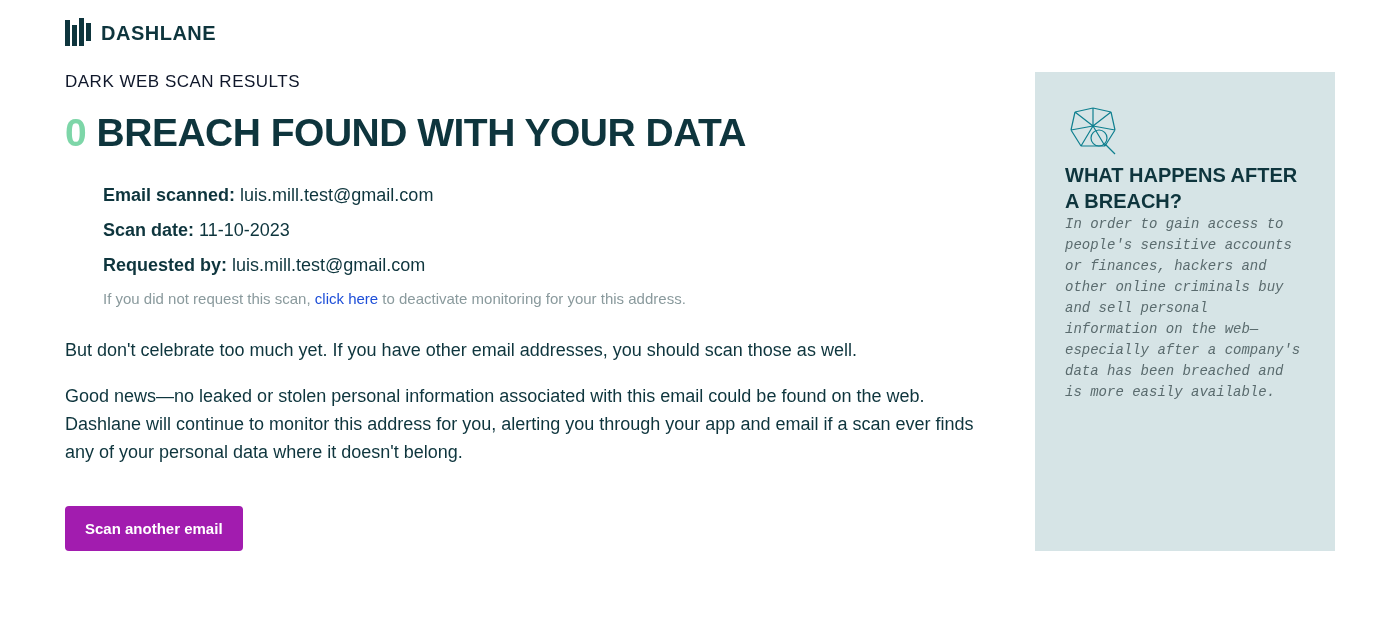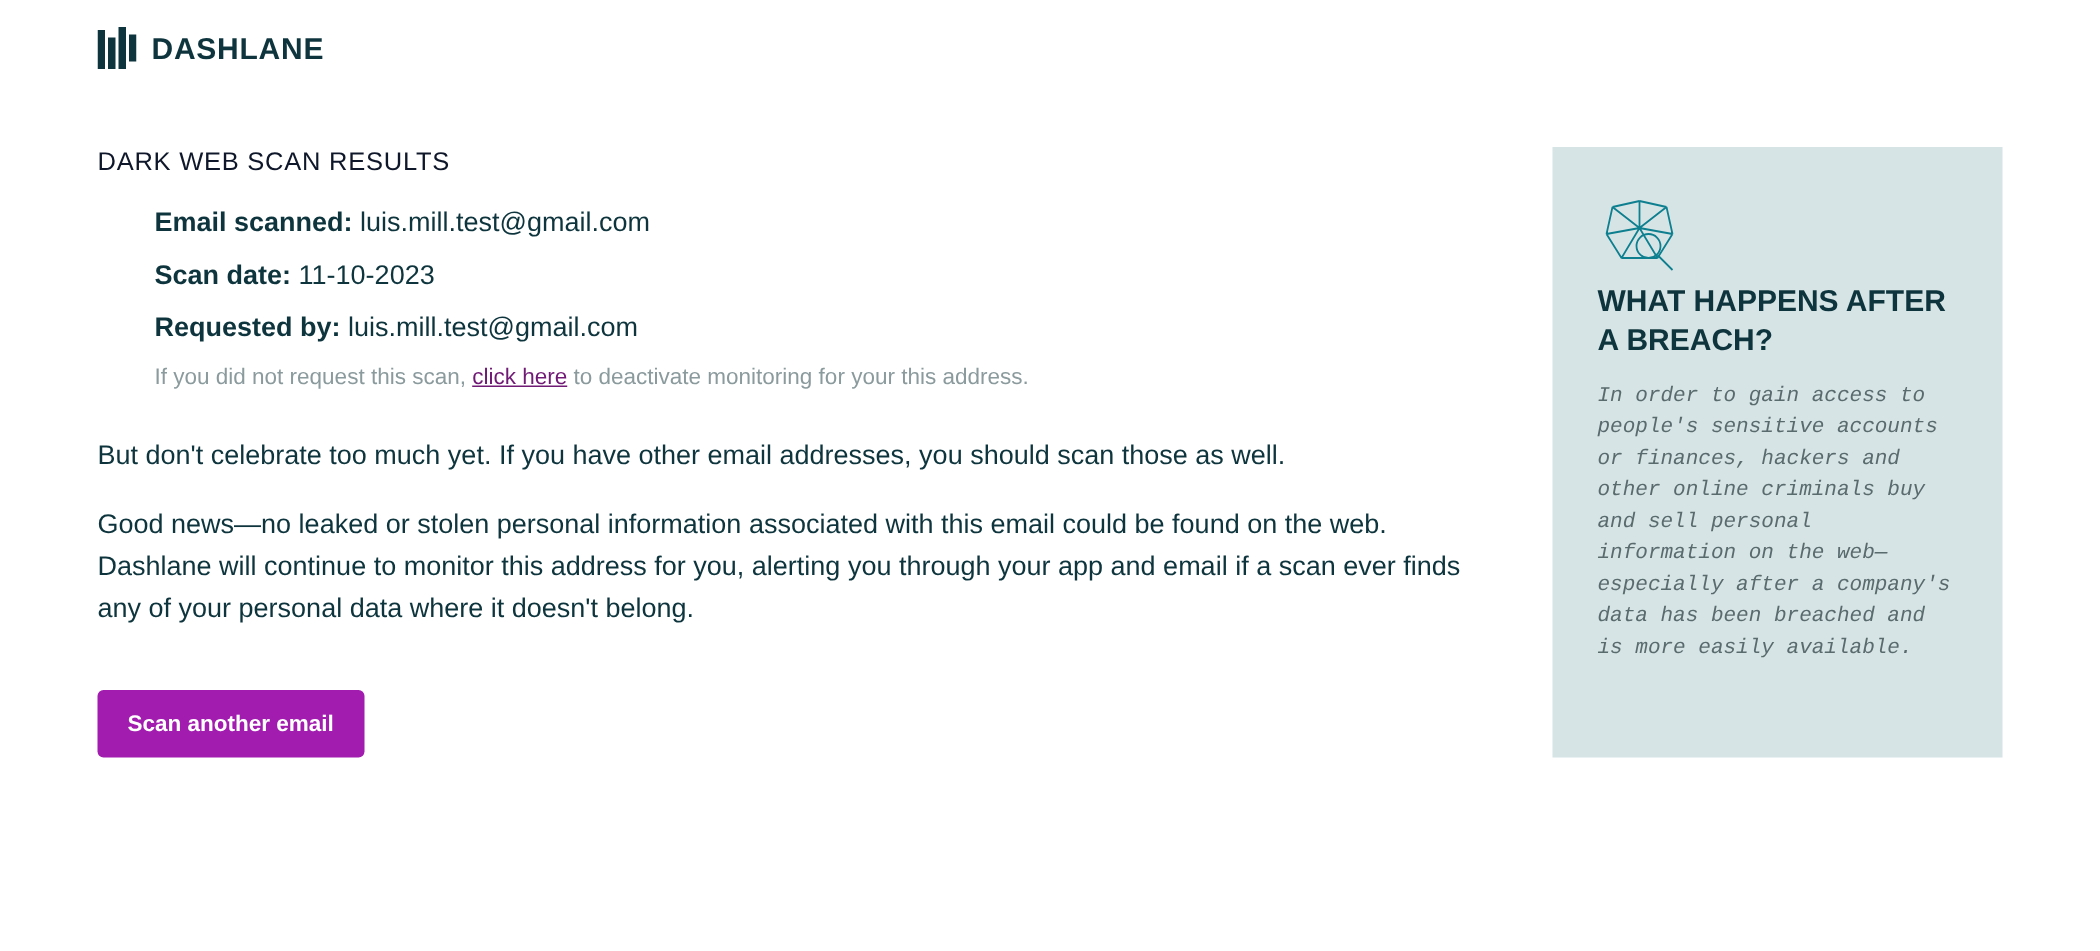"DASHLANE" .header { margin-bottom: 50px -> 24px }
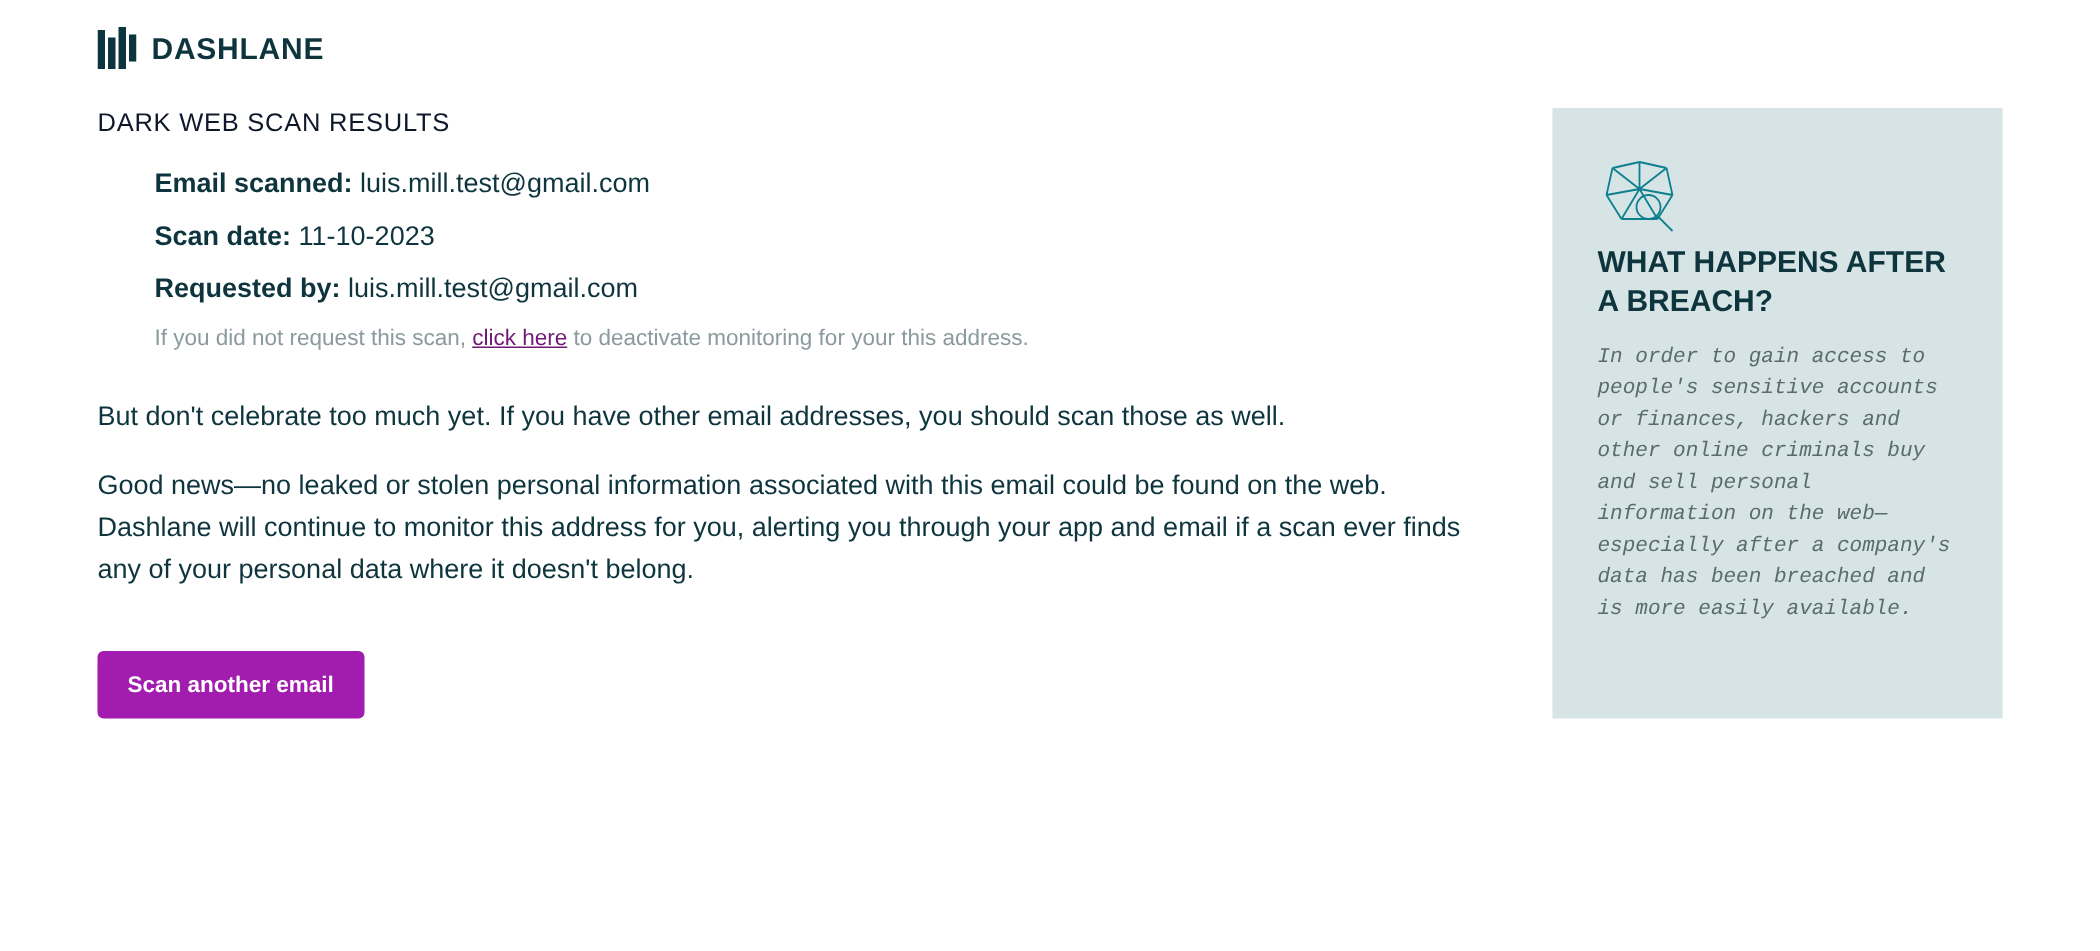"0 BREACH FOUND WITH YOUR" h1.result-heading { html: none -> <h1> <span>0</span> <span>BREACH FOUND WITH YOUR DATA</span> </h1> }
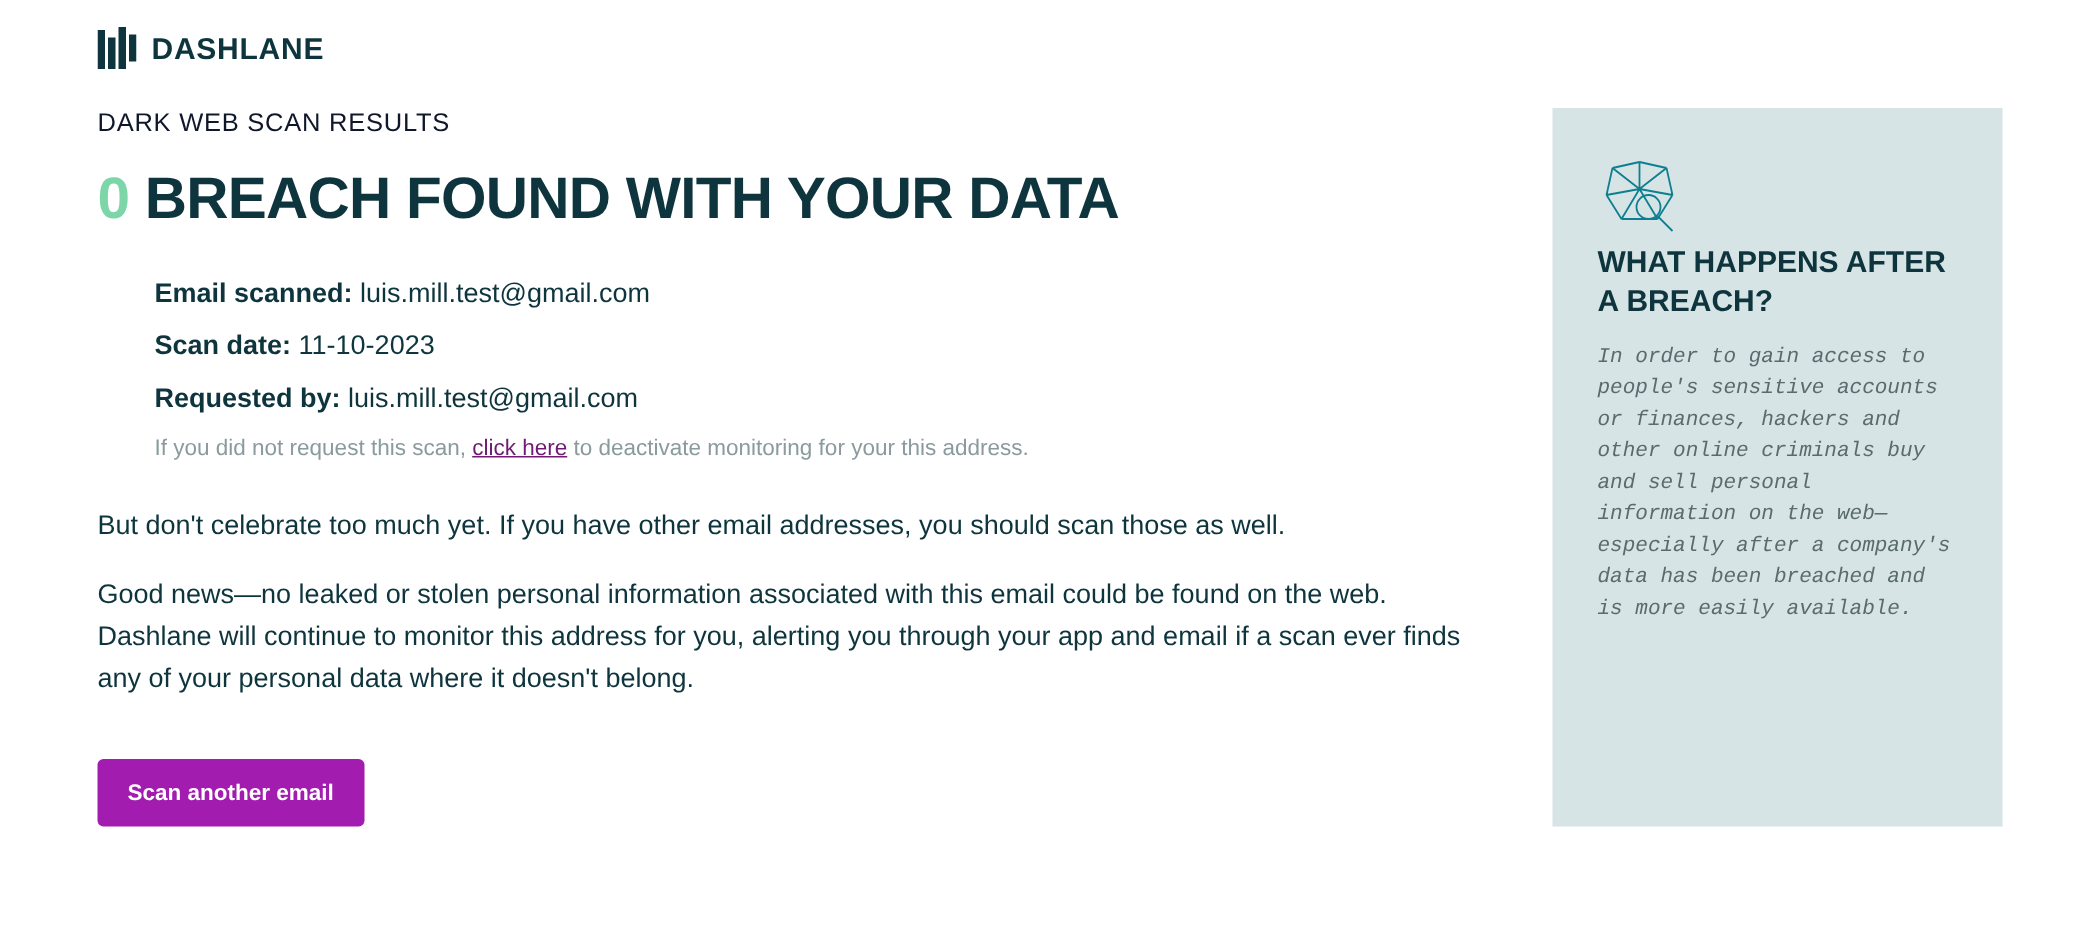"WHAT HAPPENS AFTER A BREACH?" .sidebar-title { margin-bottom: 14px -> none }
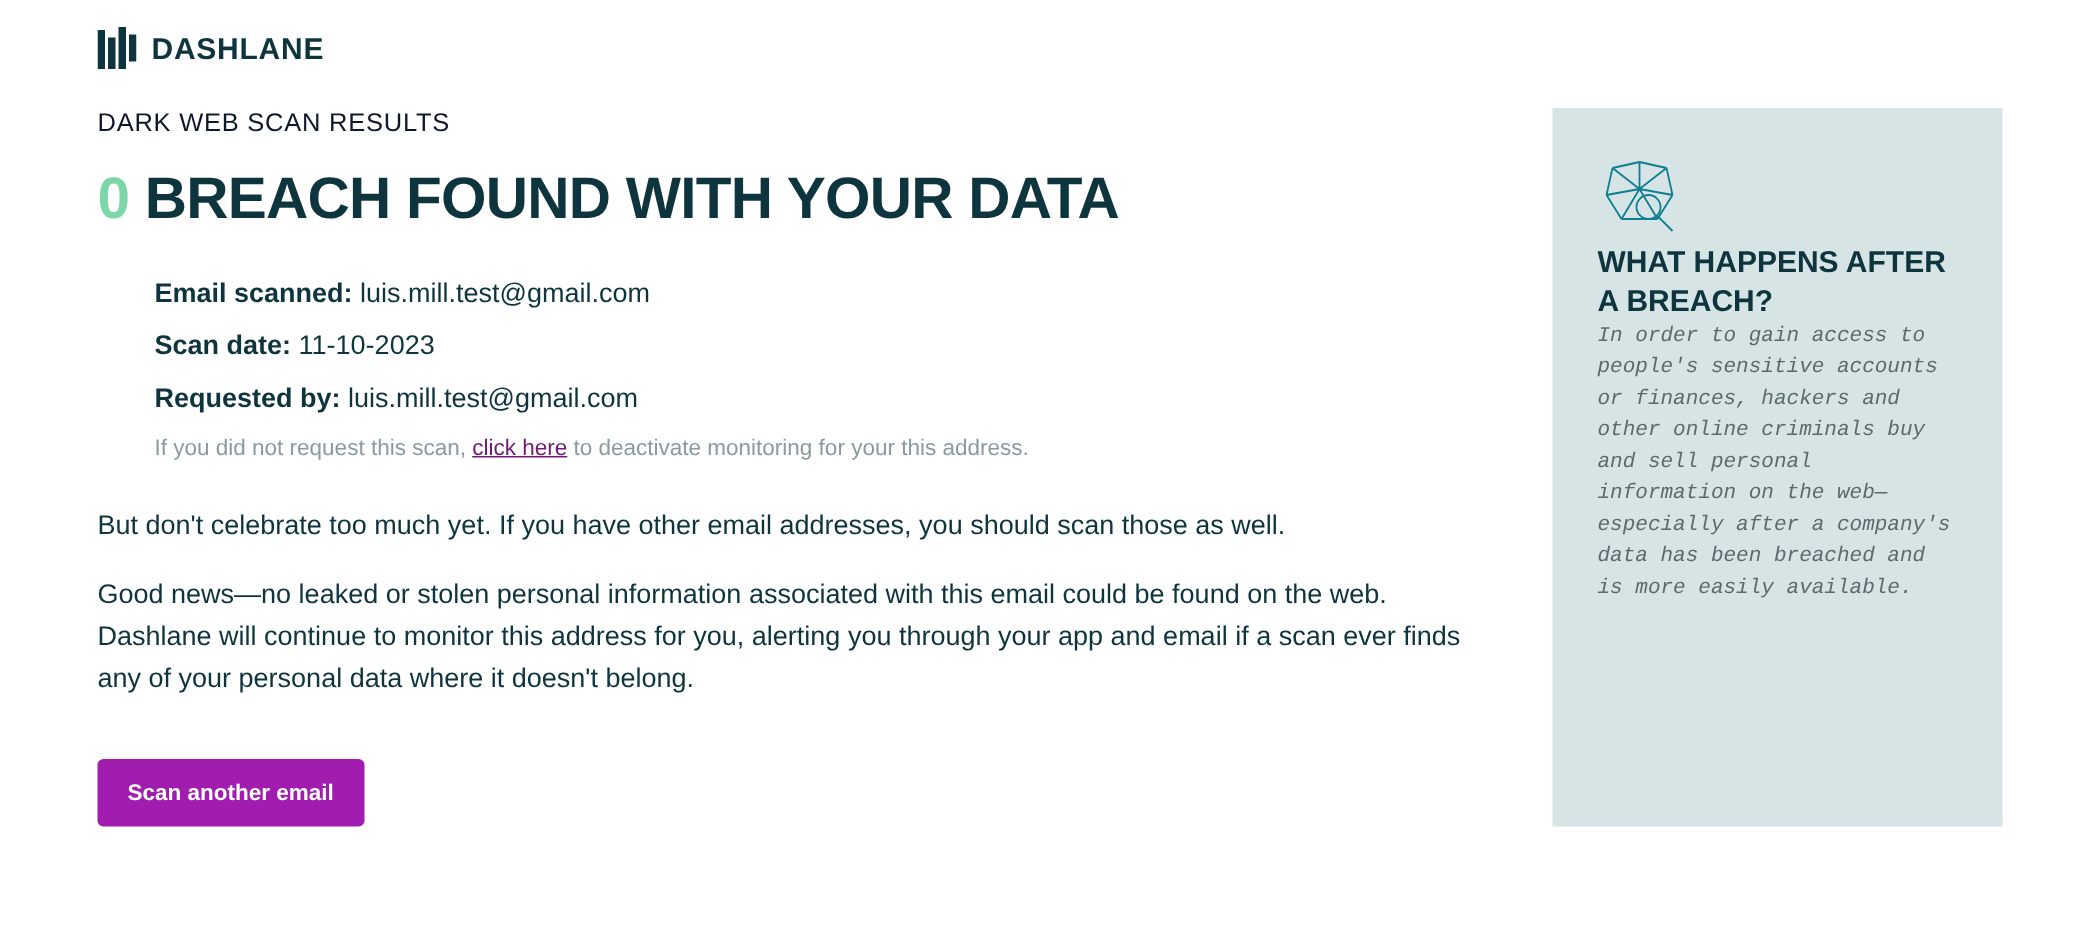"click here" .deactivate-link { color: #701a75 -> #1d4ed8; text-decoration: underline -> none }
